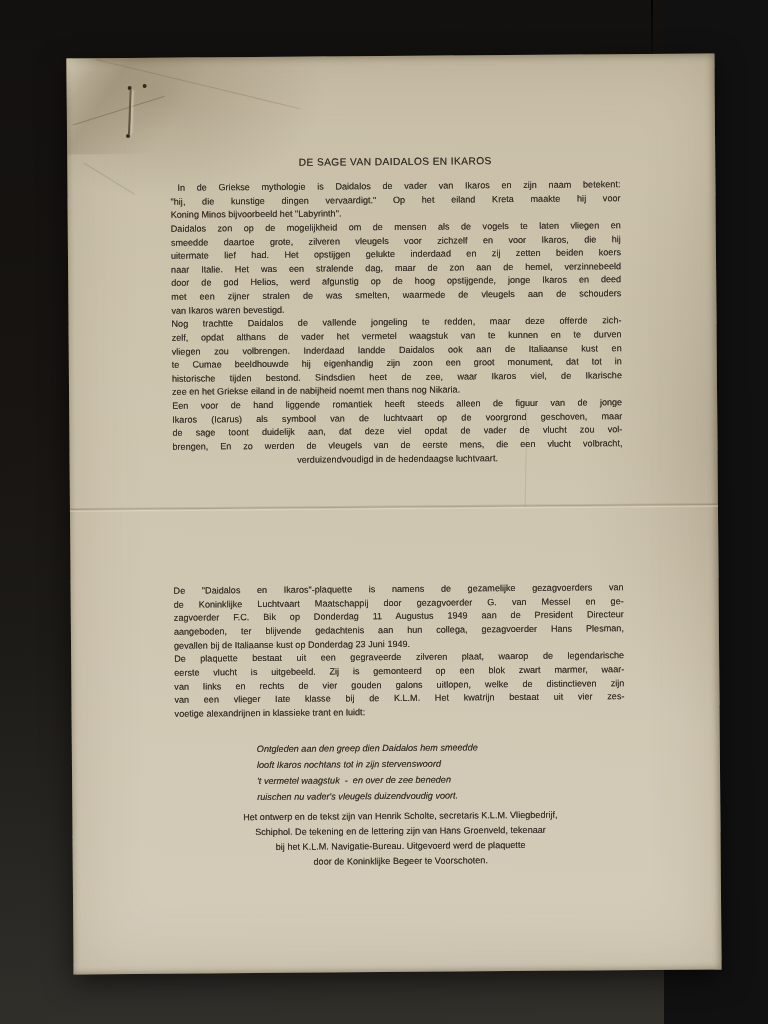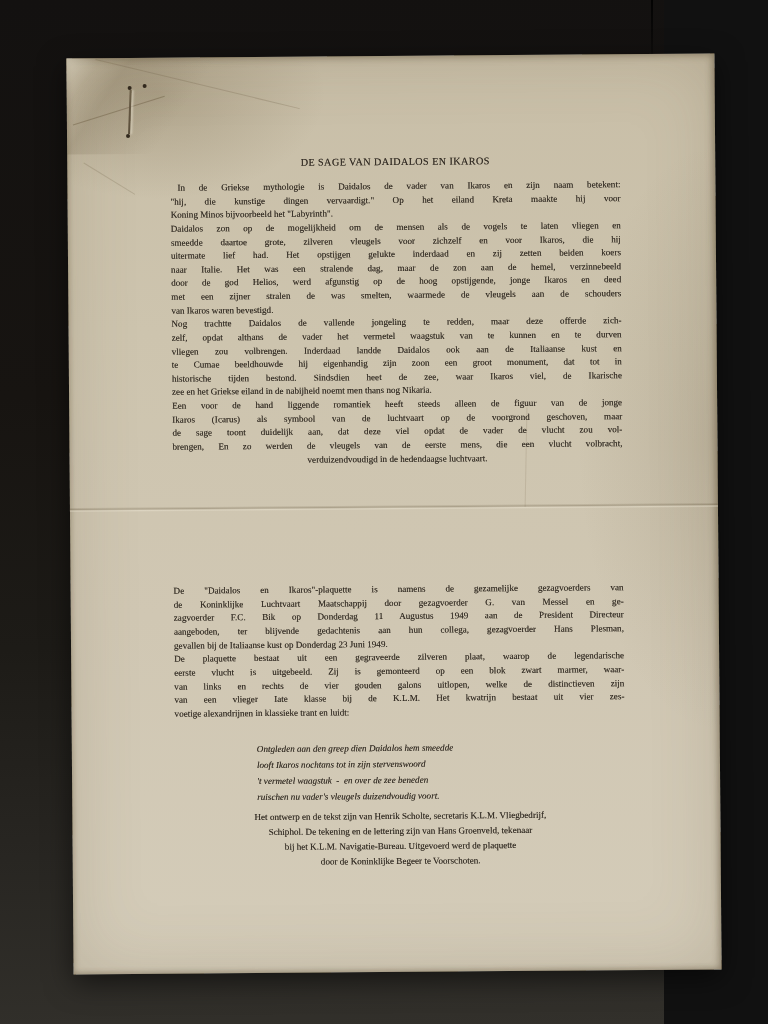"DE SAGE VAN DAIDALOS EN" .stage { font-family: Liberation Serif, serif -> Liberation Sans, sans-serif }
